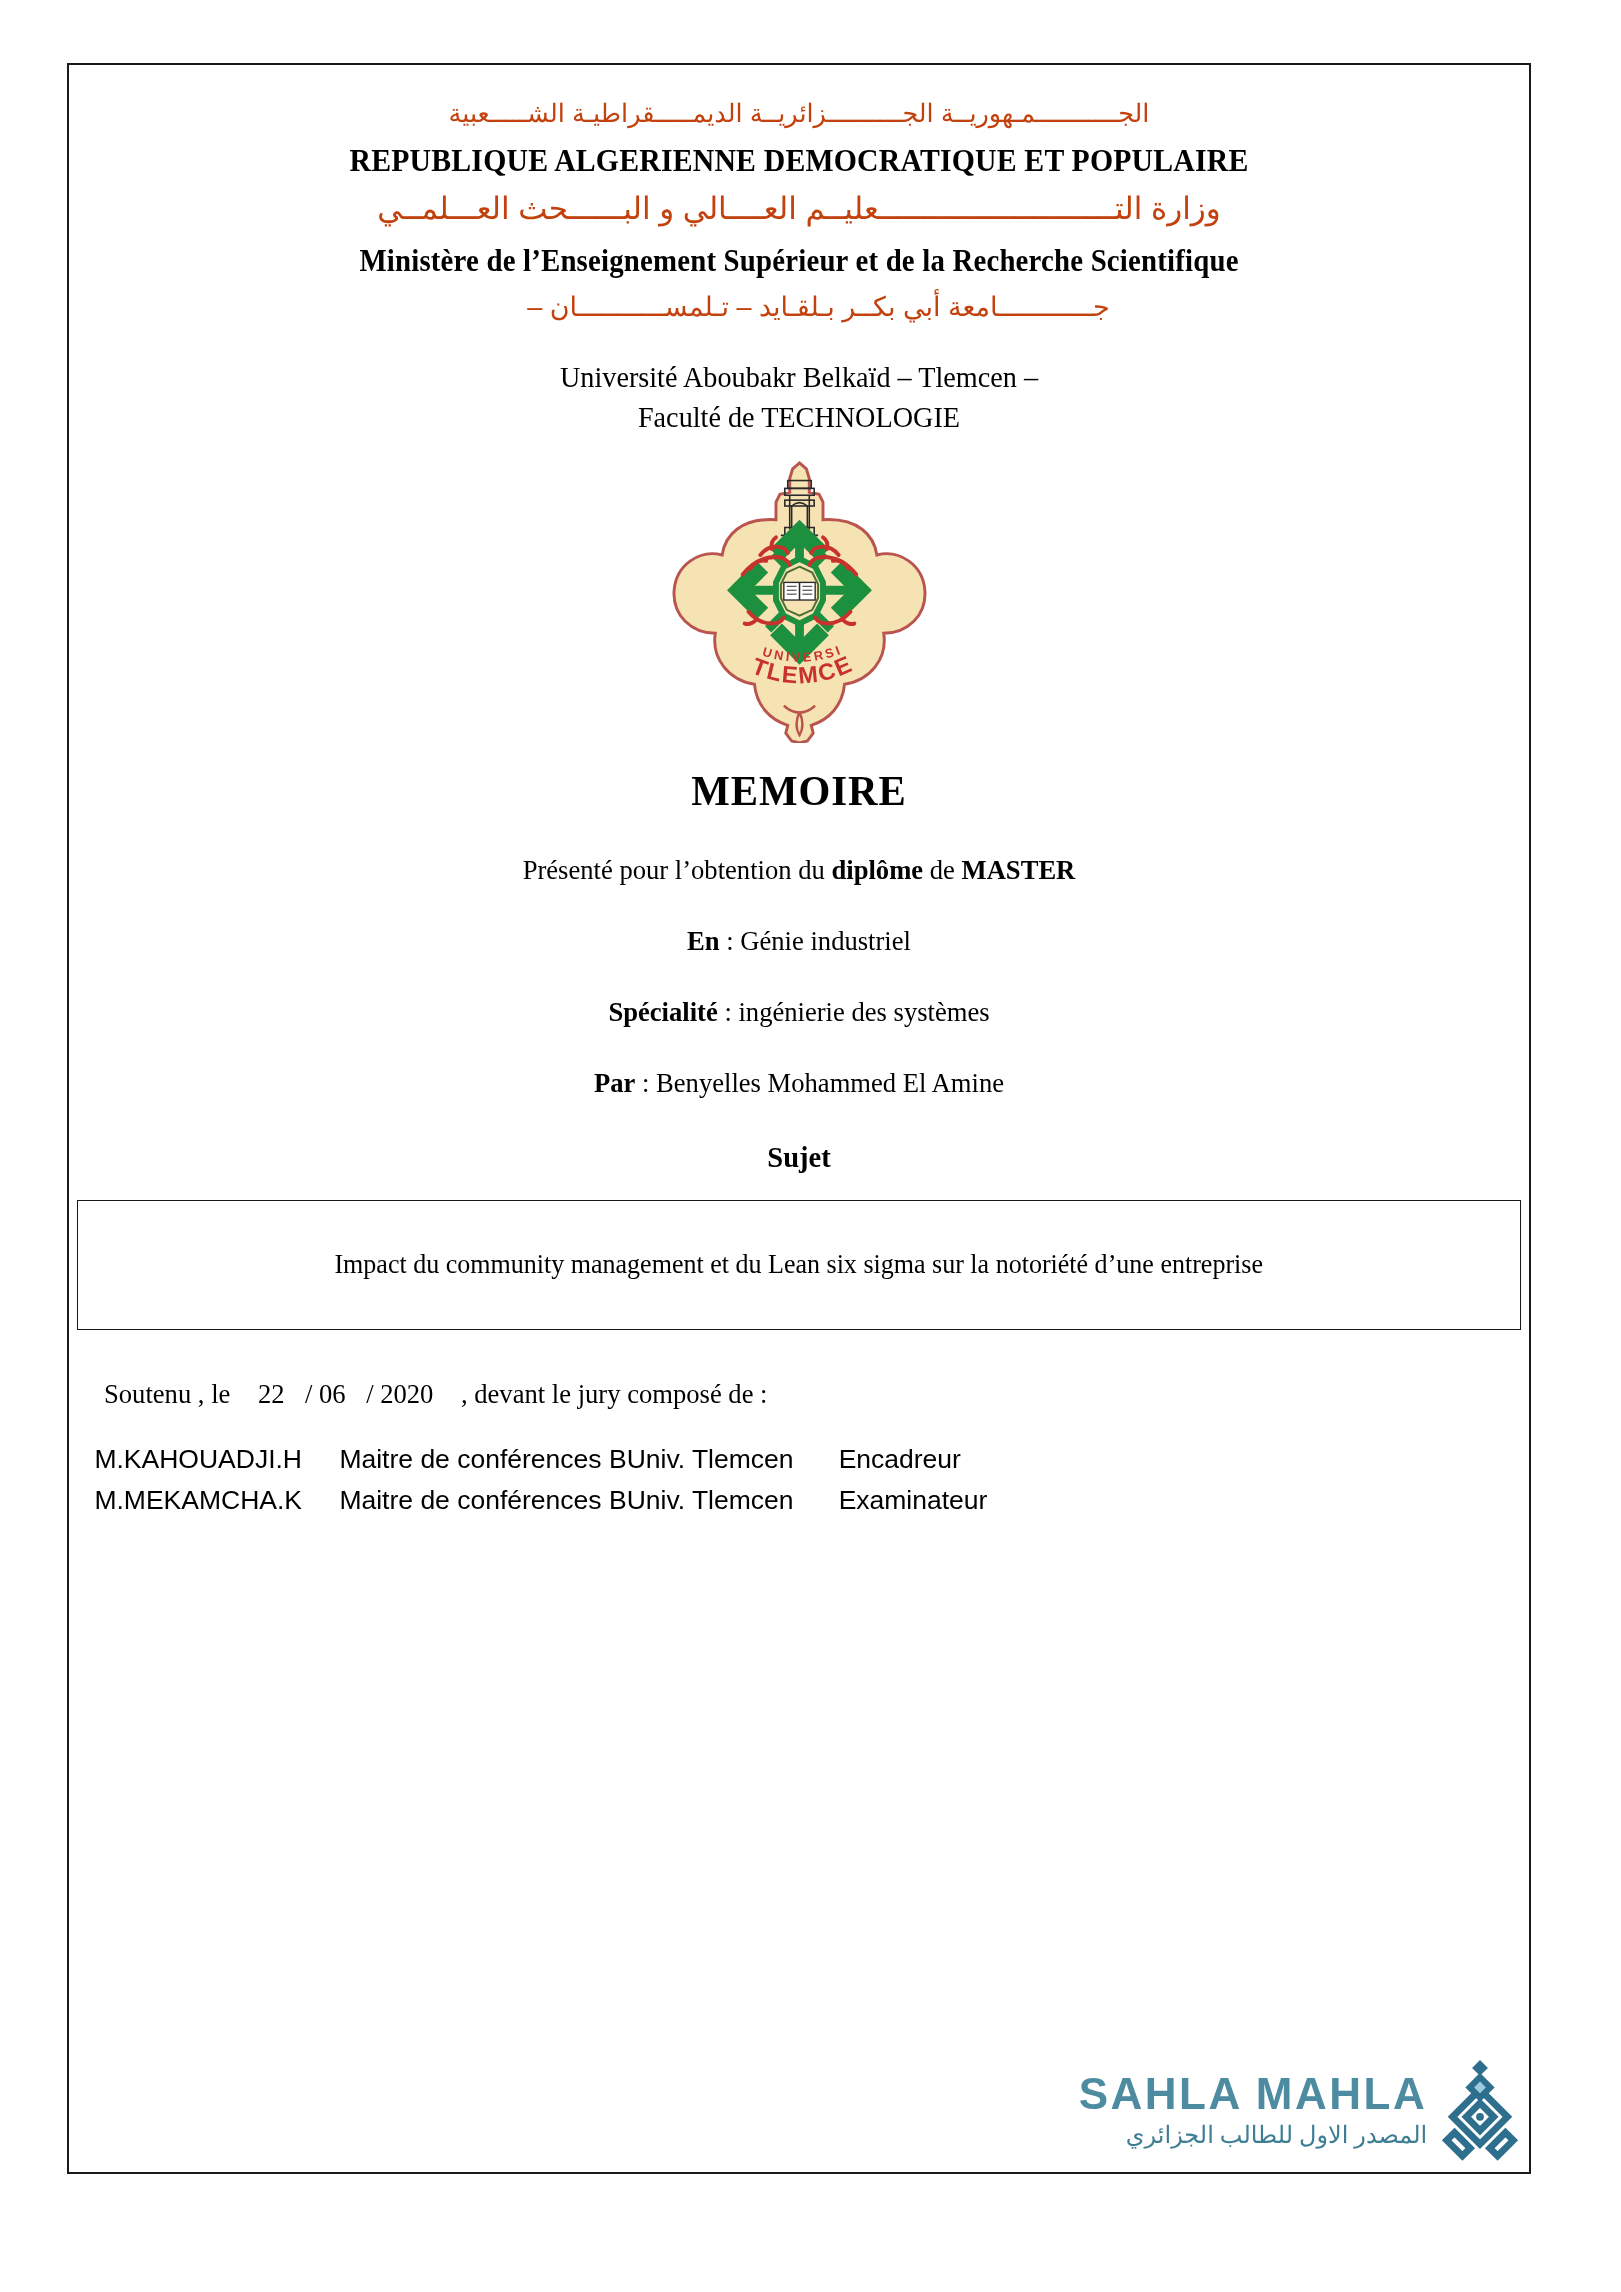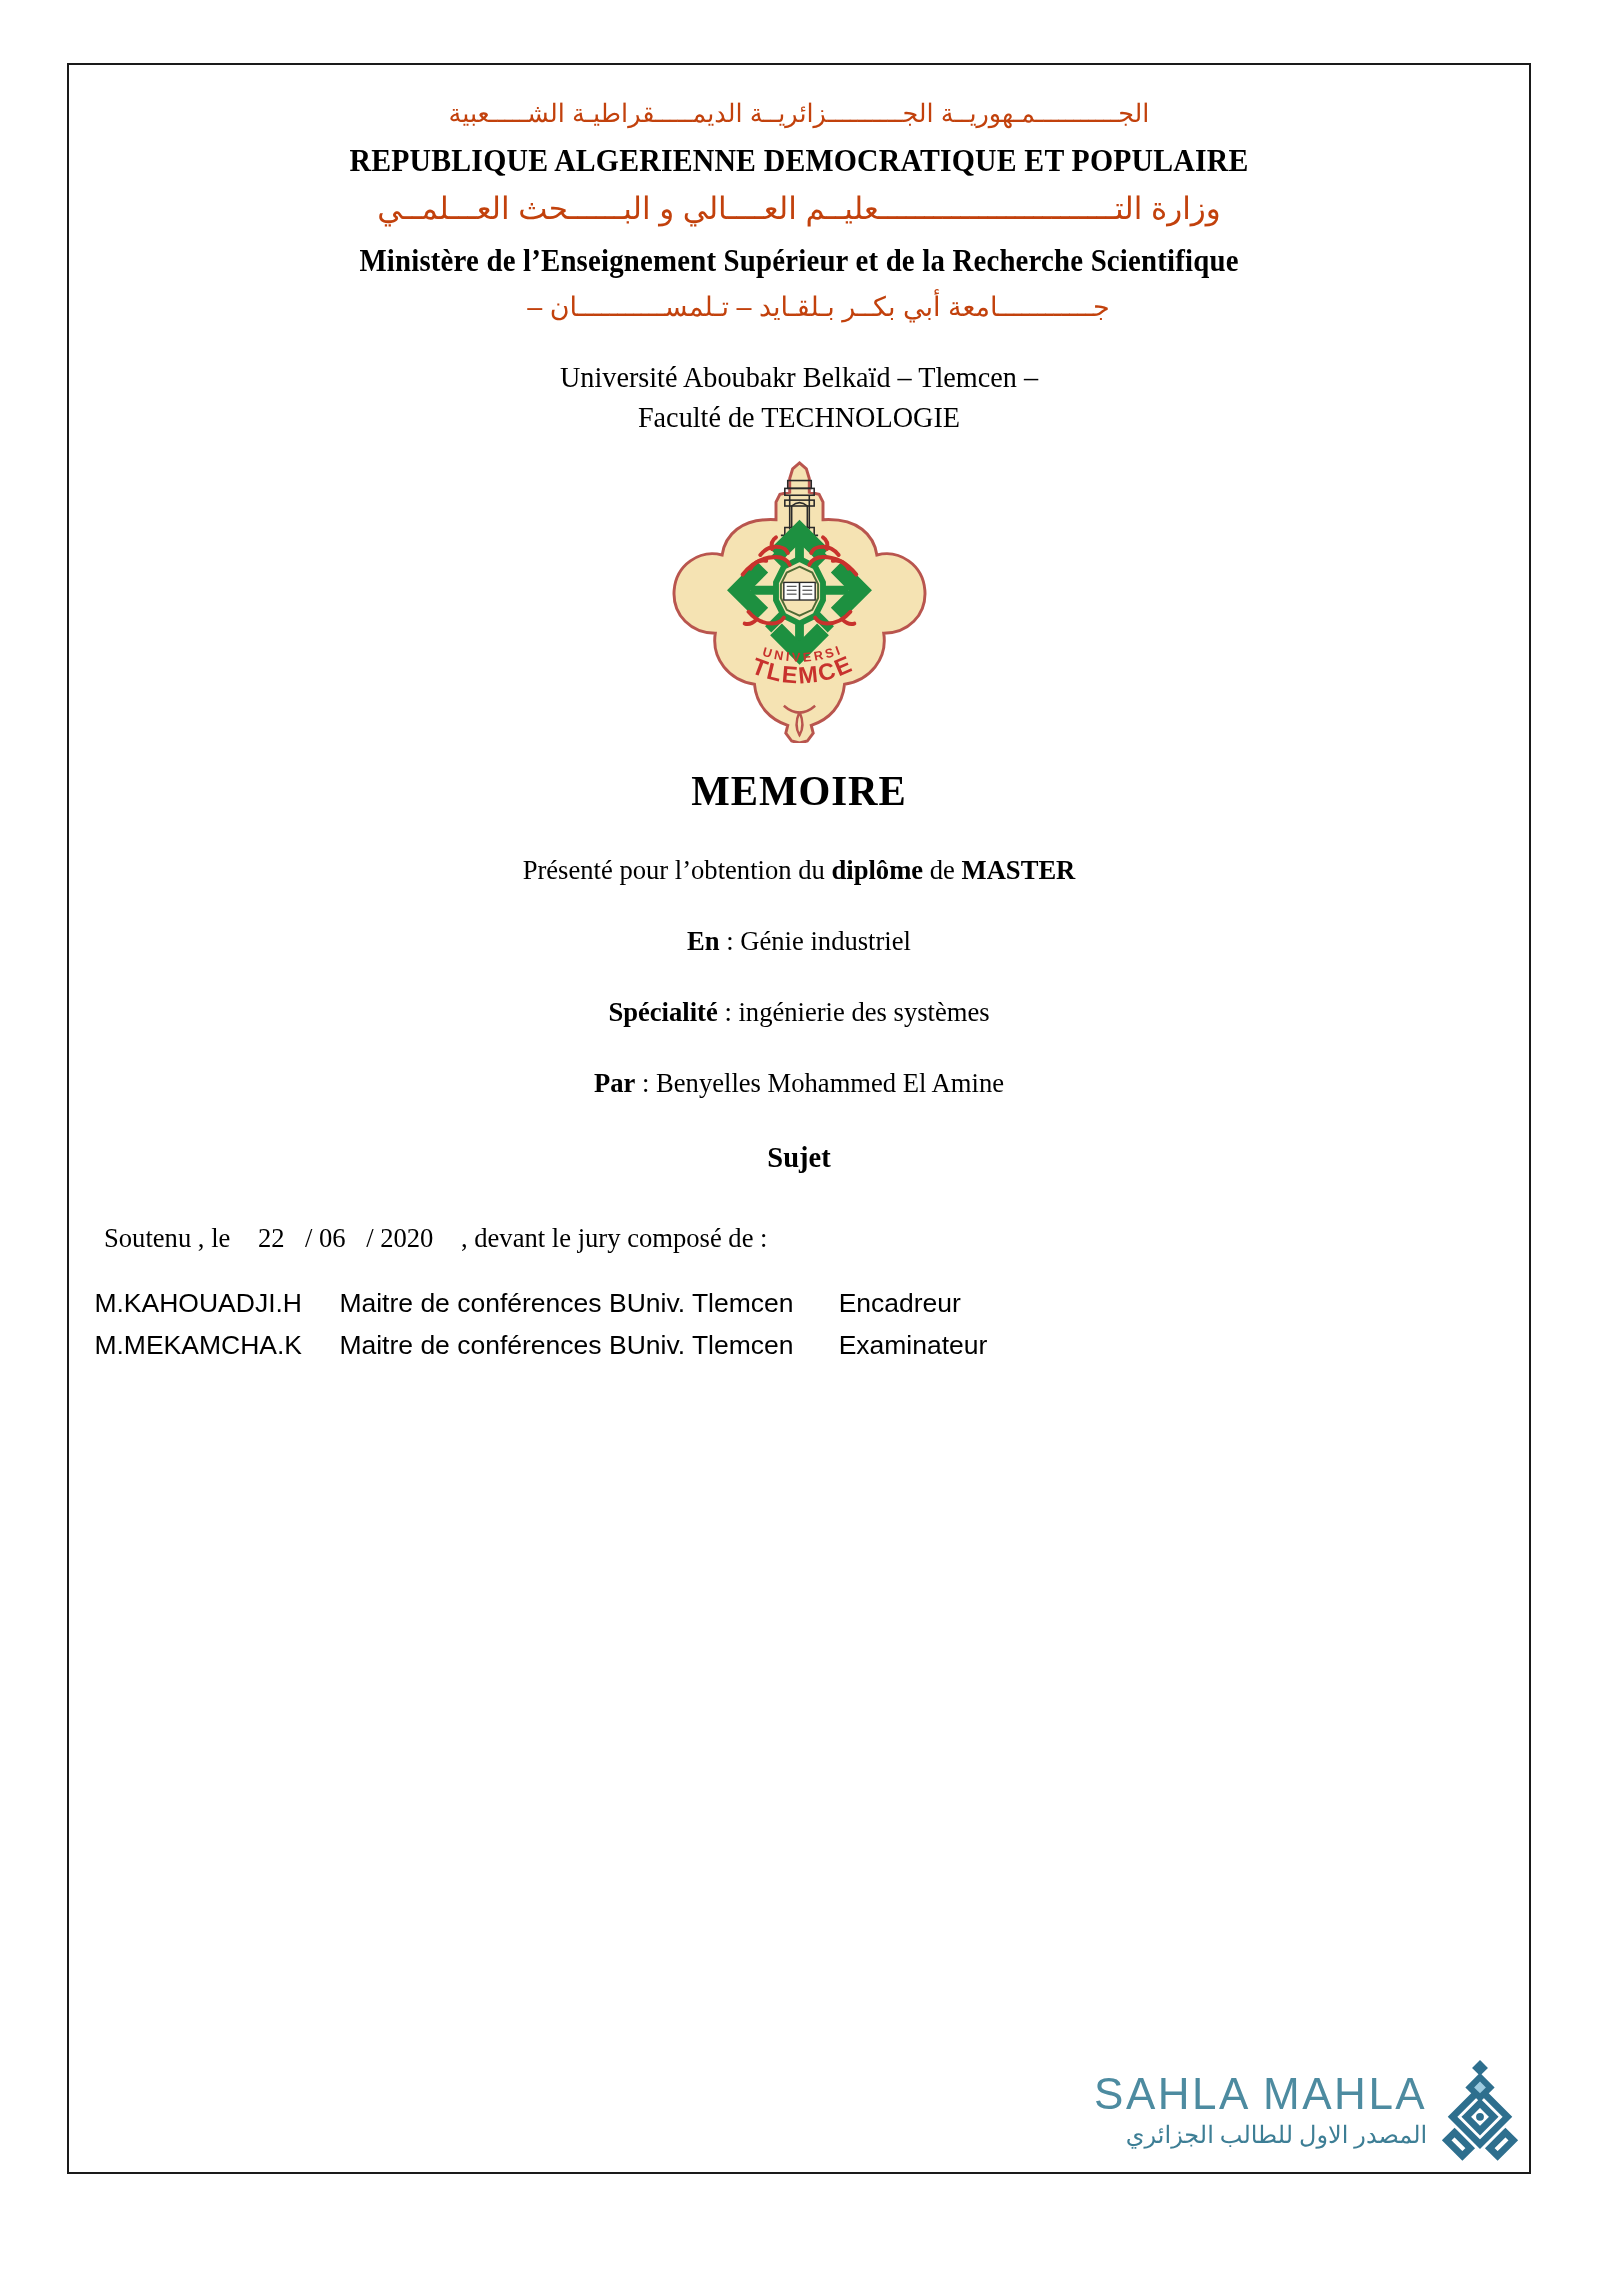"Impact du community management et" div.subject-box { html: none -> <div> <div>Impact du community management et du Lean six sigma sur la notoriété d’une entreprise</div> </div> }
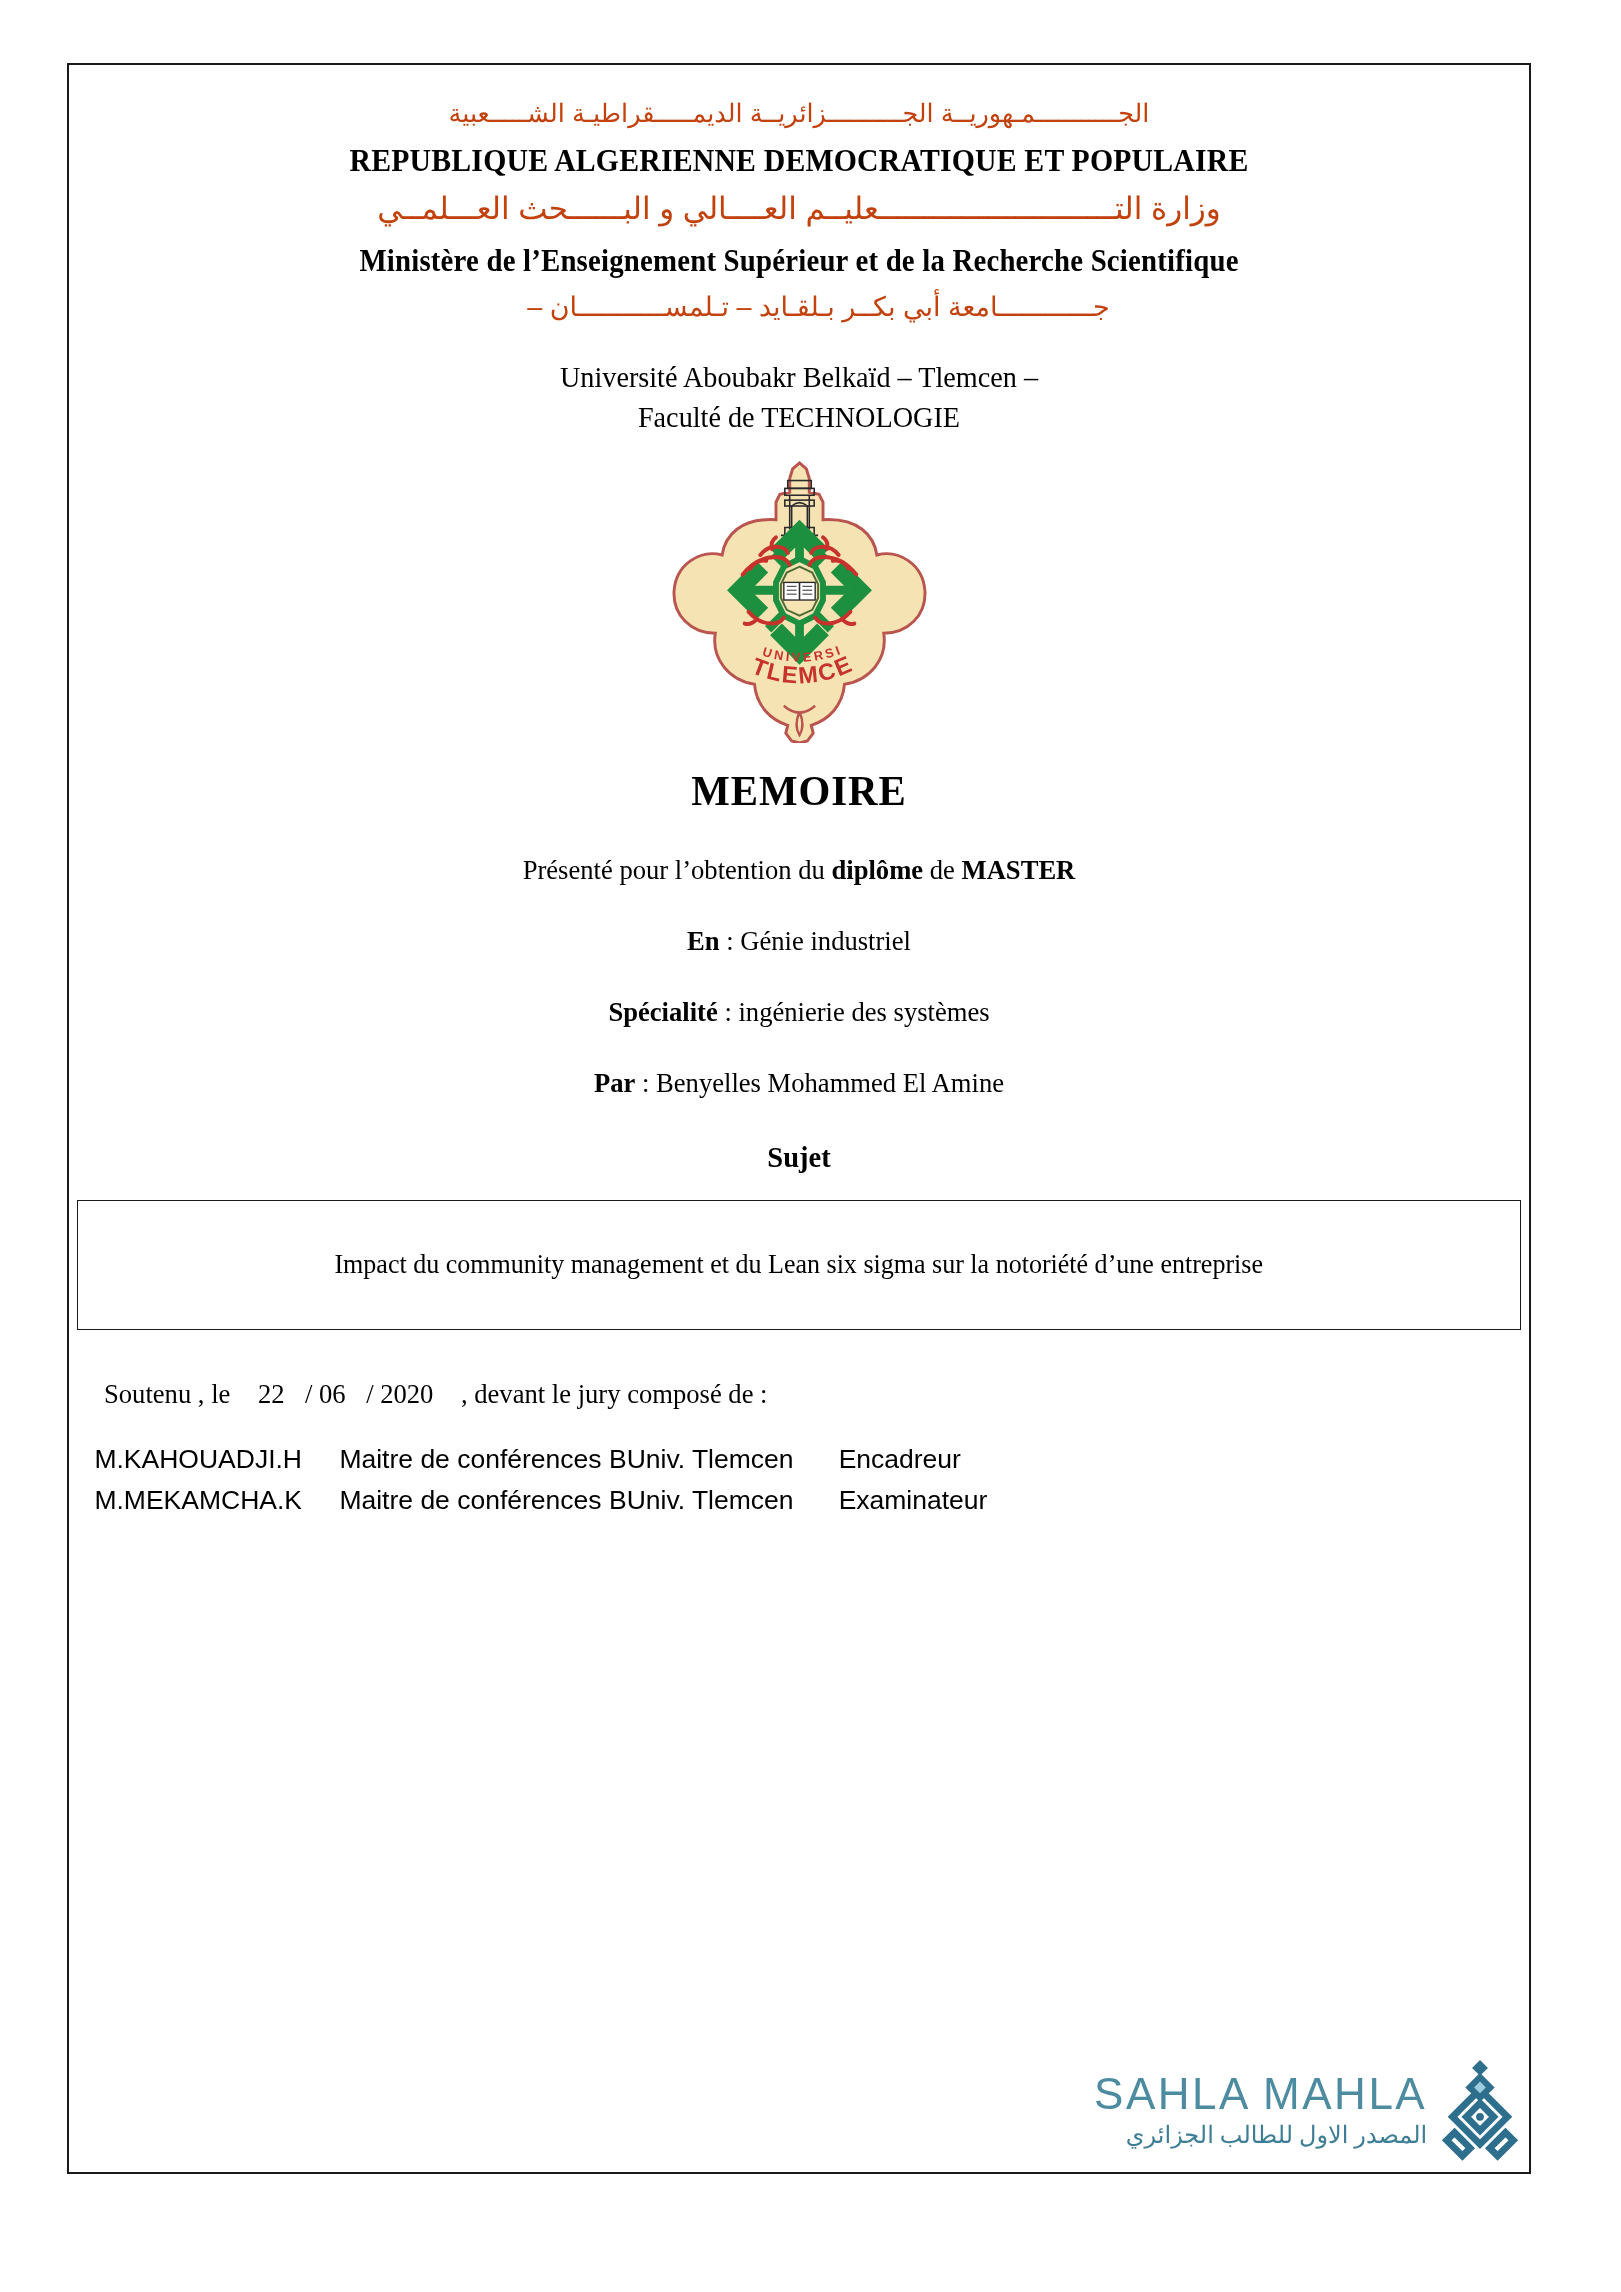"SAHLA MAHLA" .wm-title { font-weight: normal -> bold }
